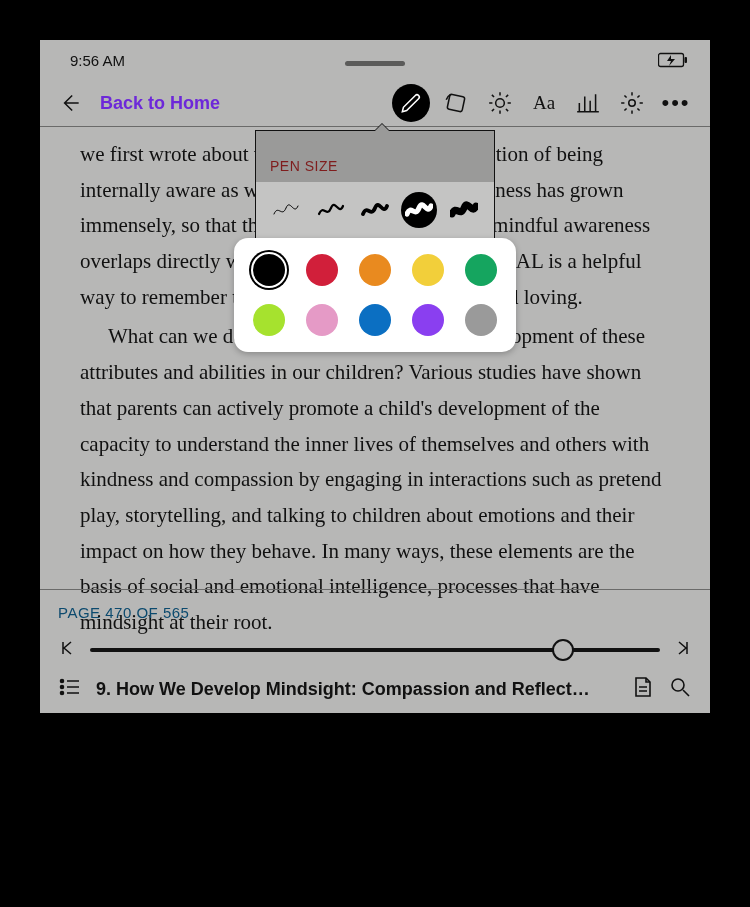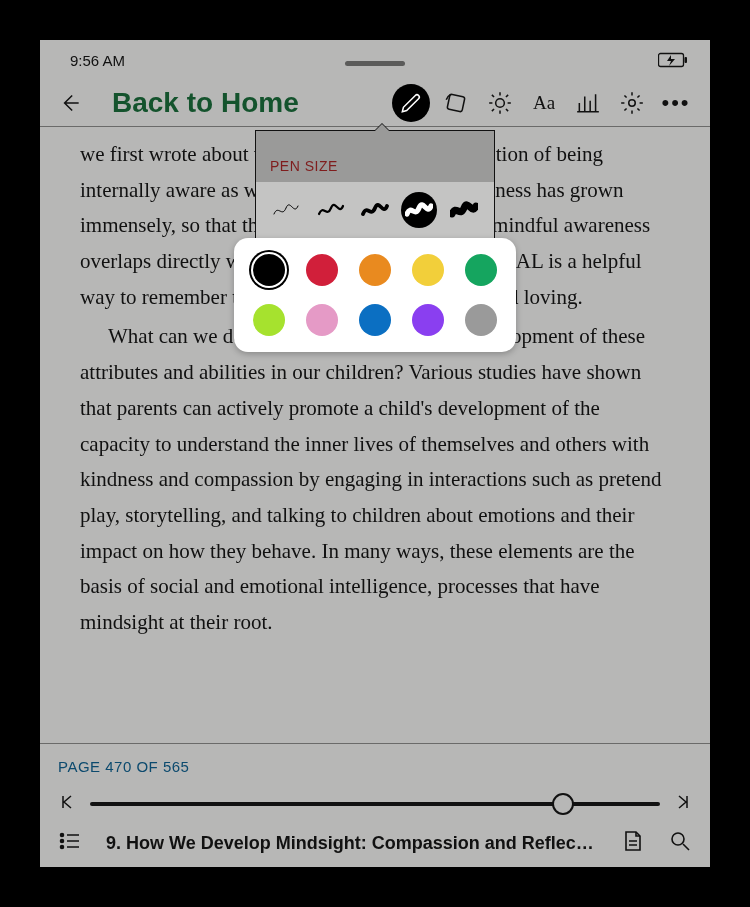"9:56 AM" .device { height: 827px -> 673px }
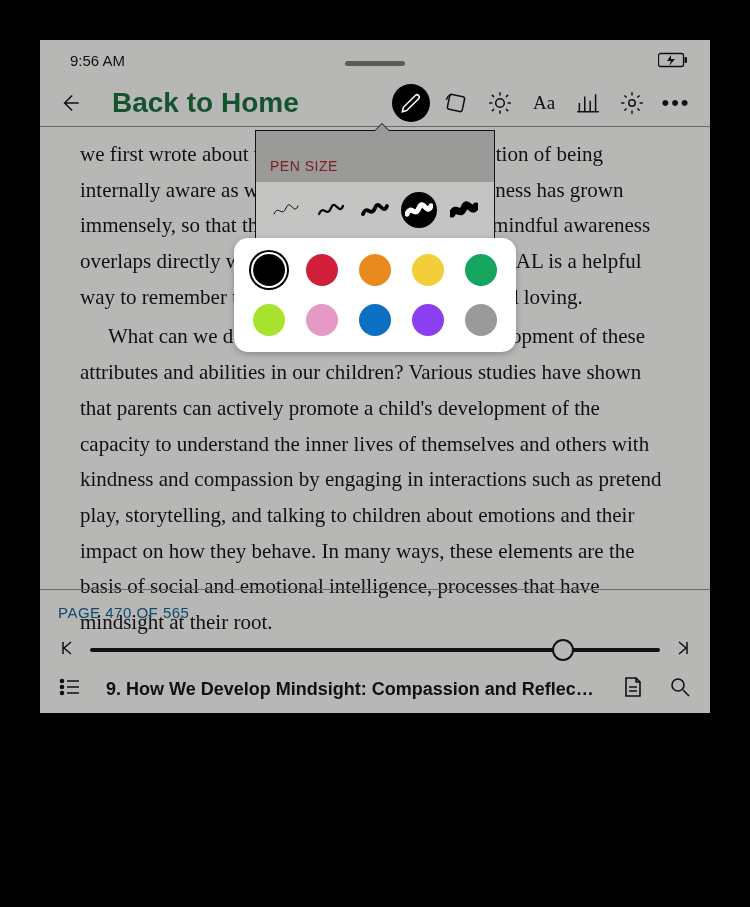"Back to Home" .back-label { color: #14532d -> #6d28d9; font-size: 28px -> 18px; margin-left: 16px -> 4px }
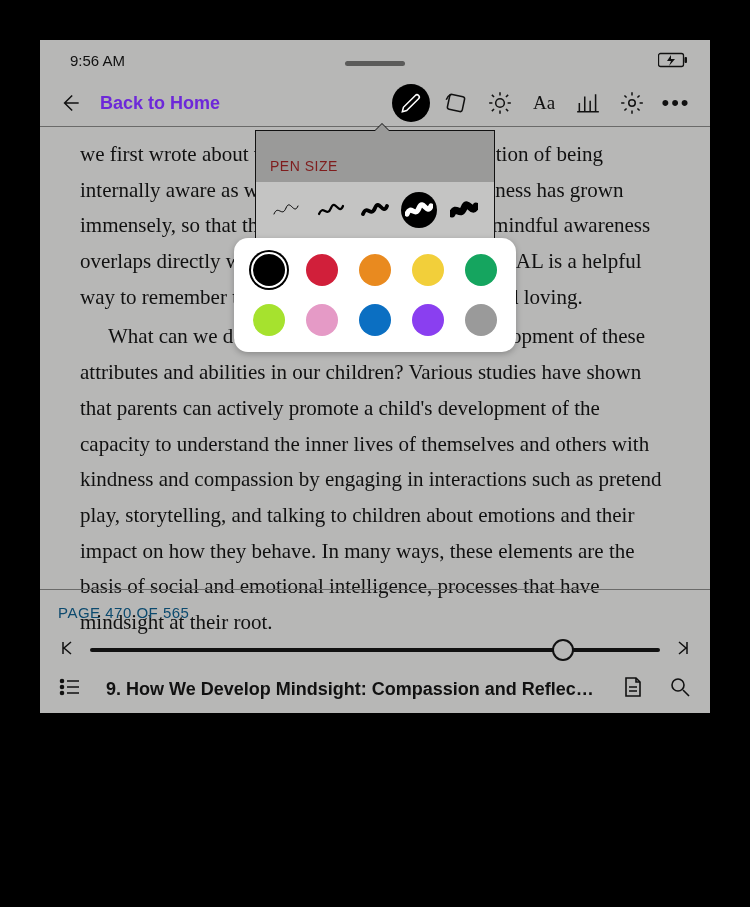"9. How We Develop Mindsight:" .chapter-row { gap: 24px -> 14px }
